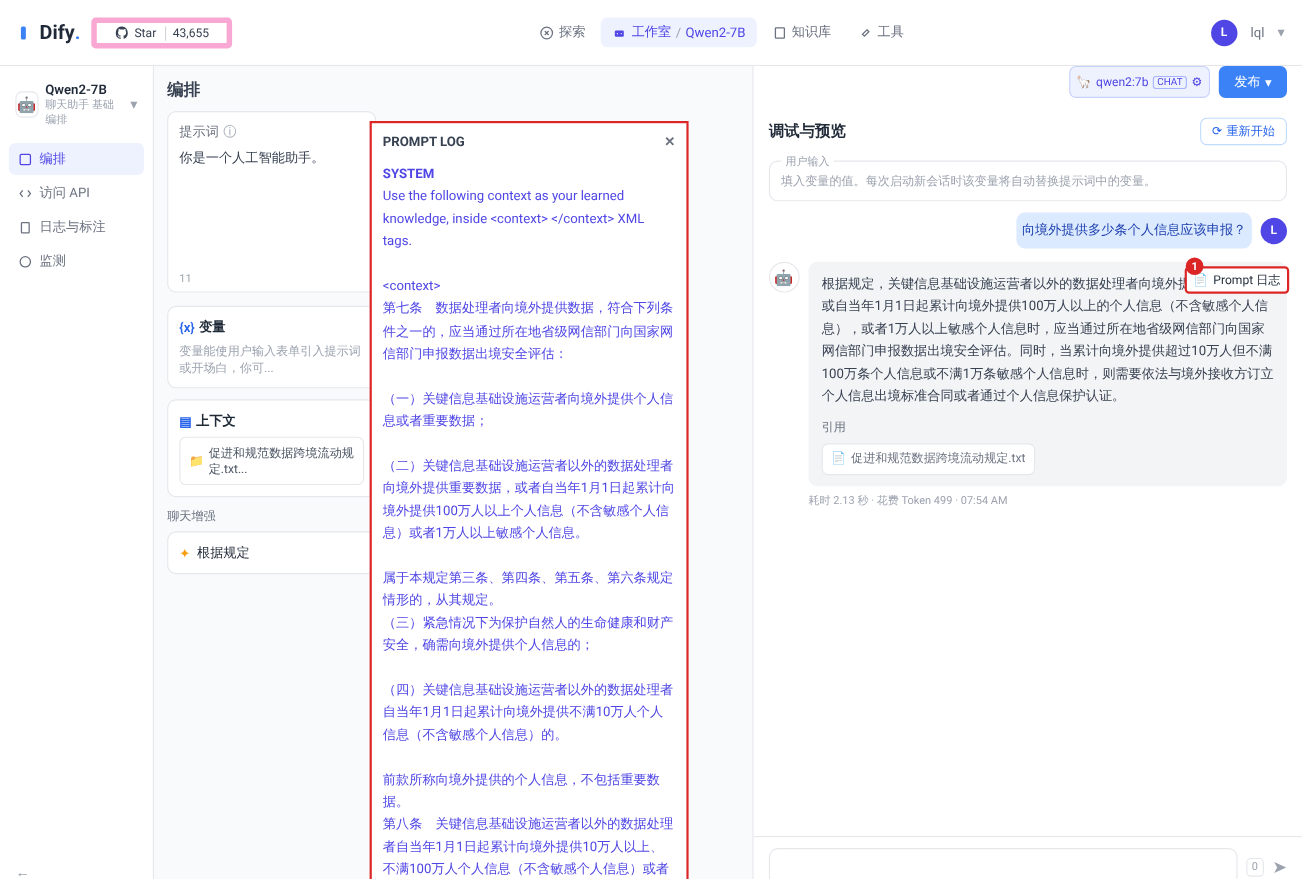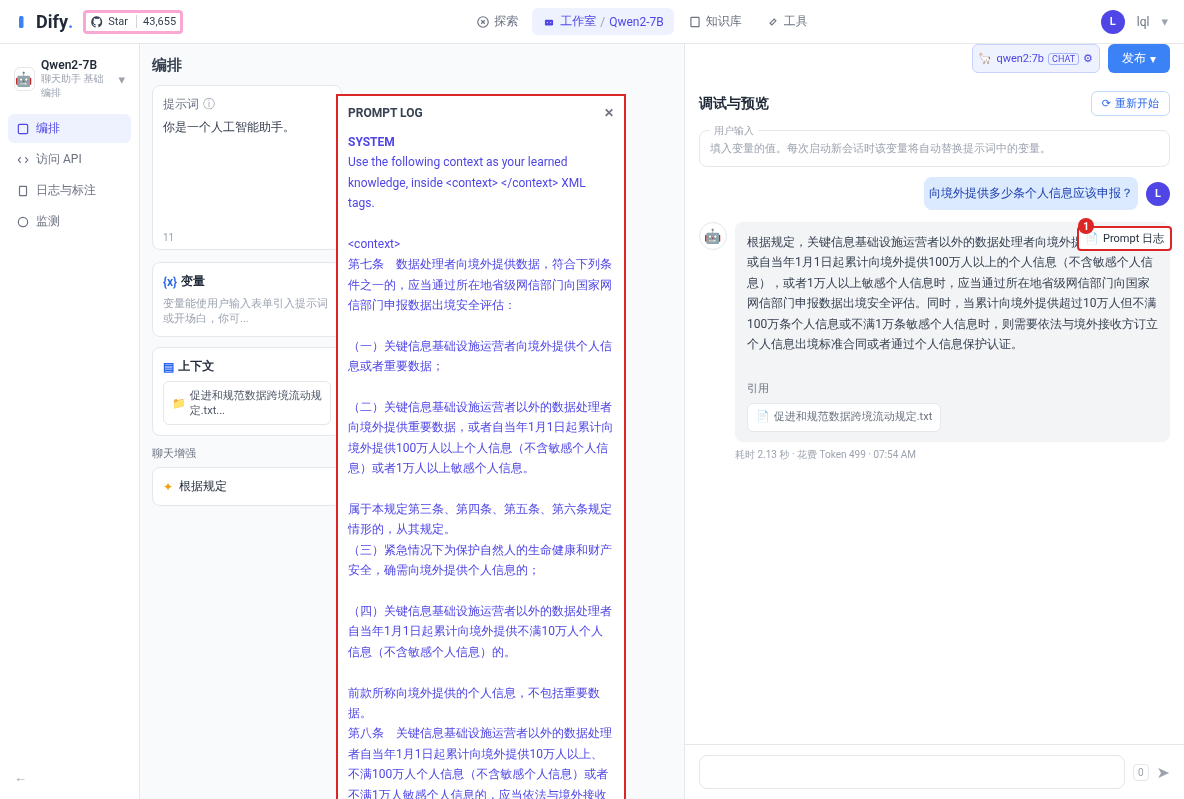"Dify" .top-bar { height: 44px -> 60px }
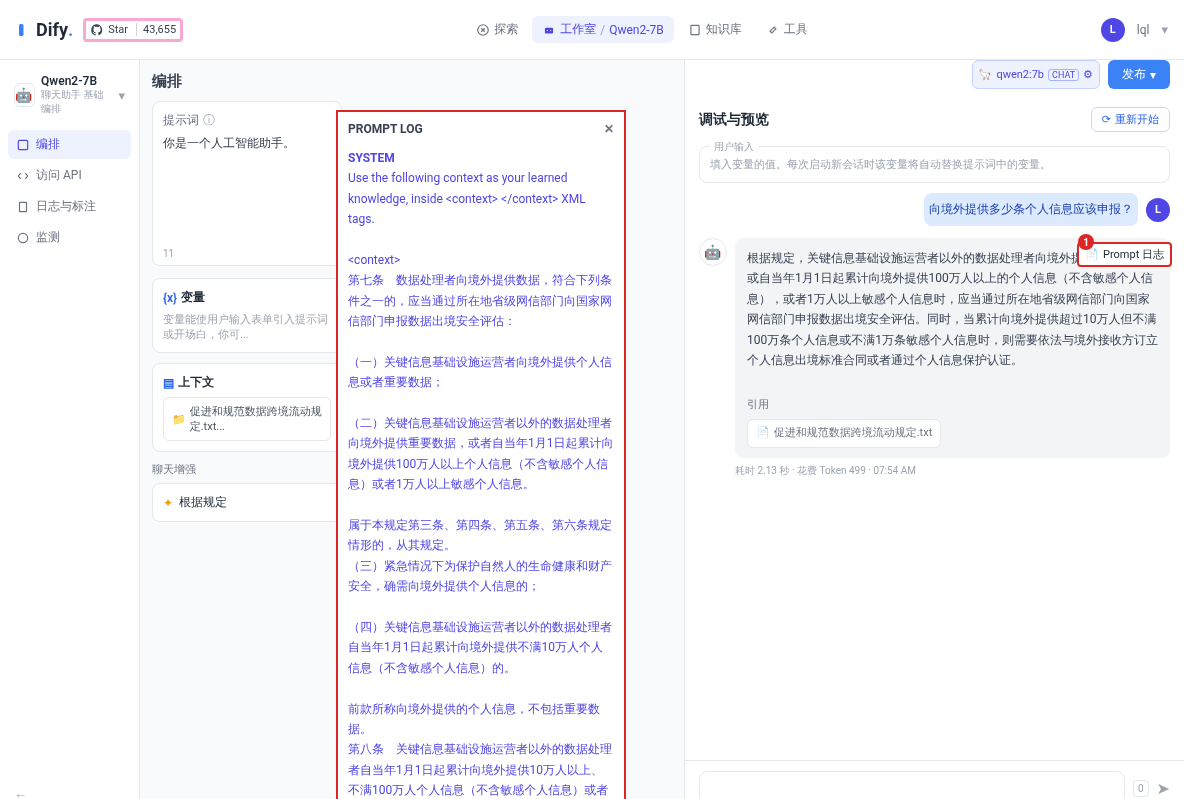"Star" .gh-star { align-items: center -> flex-end; border: 3px solid #f9a8d4 -> 5px solid #f9a8d4; padding: 2px 4px -> 2px 16px }
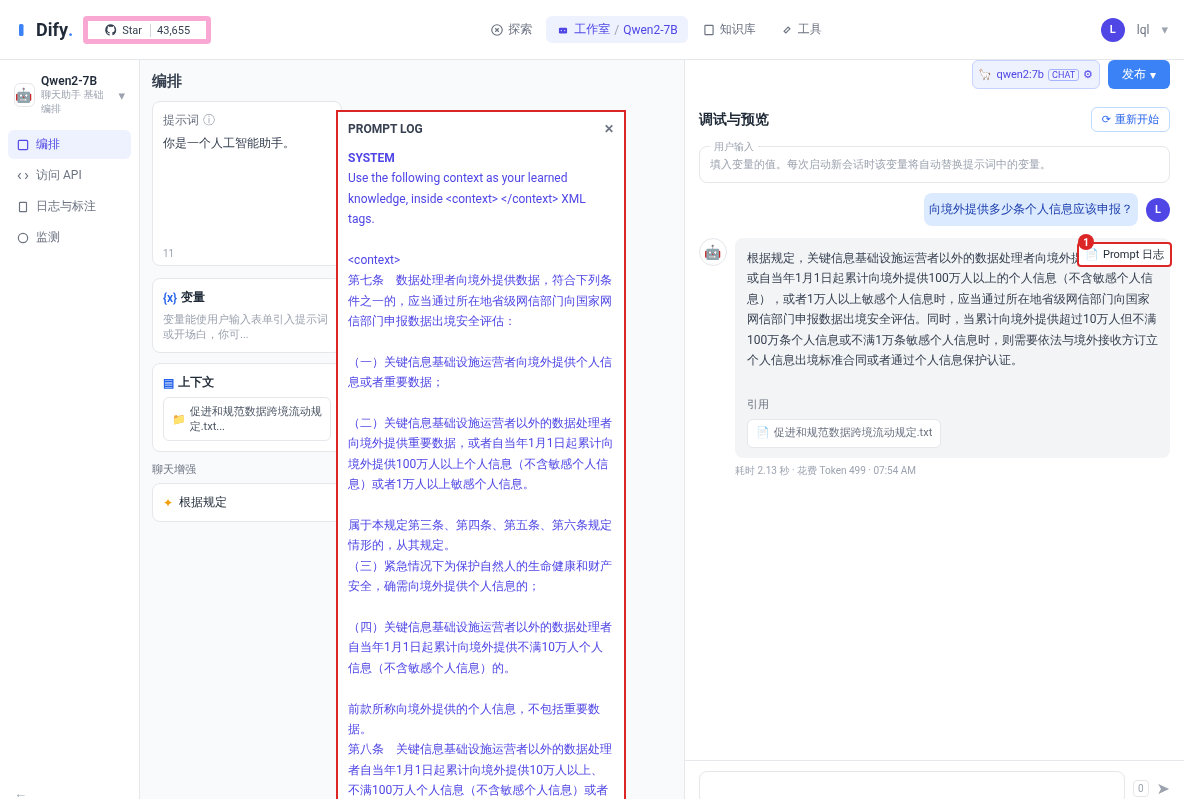"引用" .ref-box { margin-top: 20px -> 4px }
